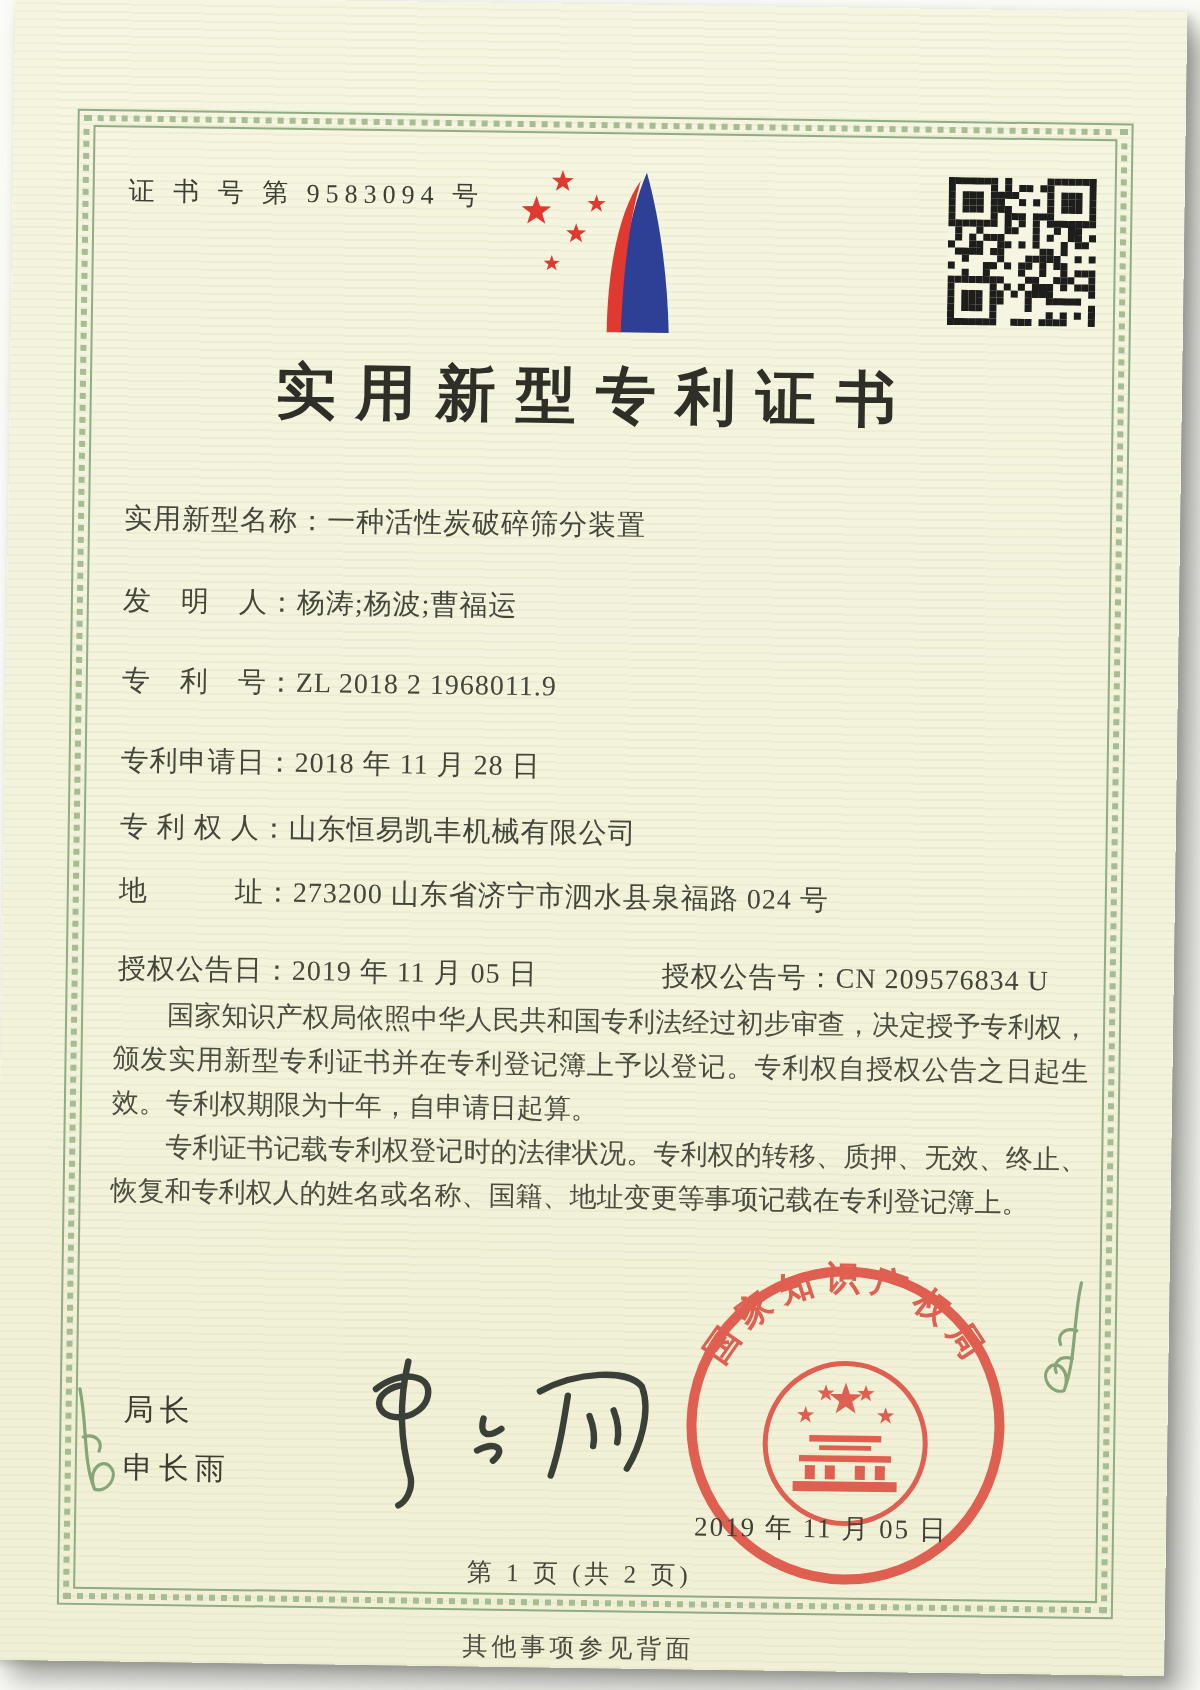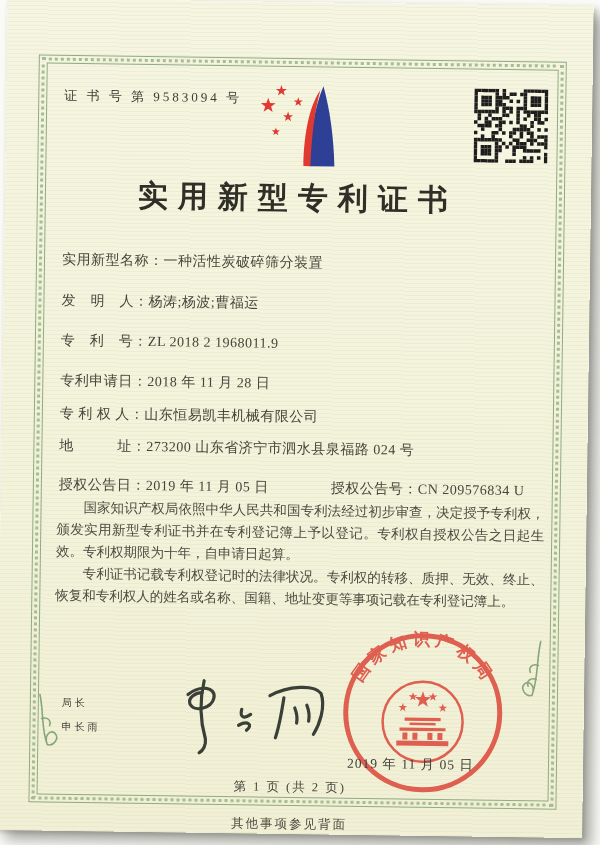"局长" .sig-block { font-size: 10px -> 15px }
